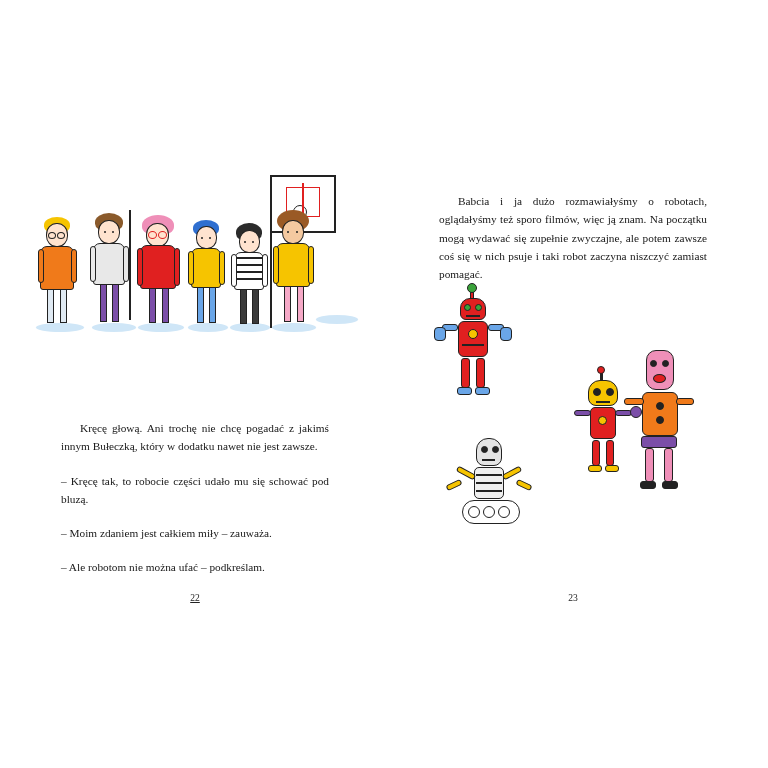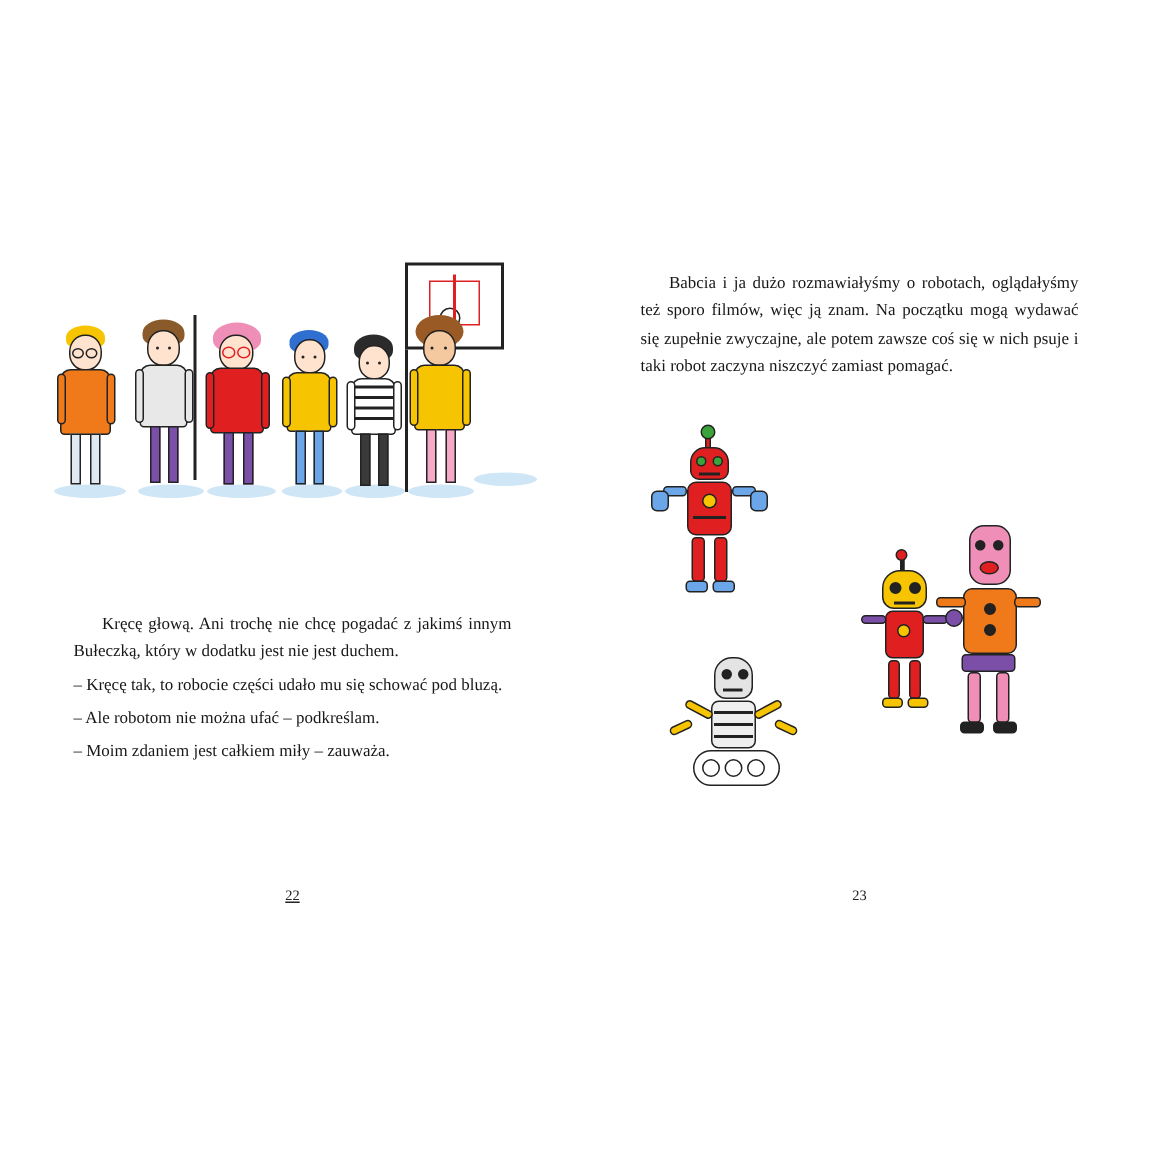"Babcia i ja dużo rozmawiałyśmy" .body-text p { margin: 4px -> 16px }
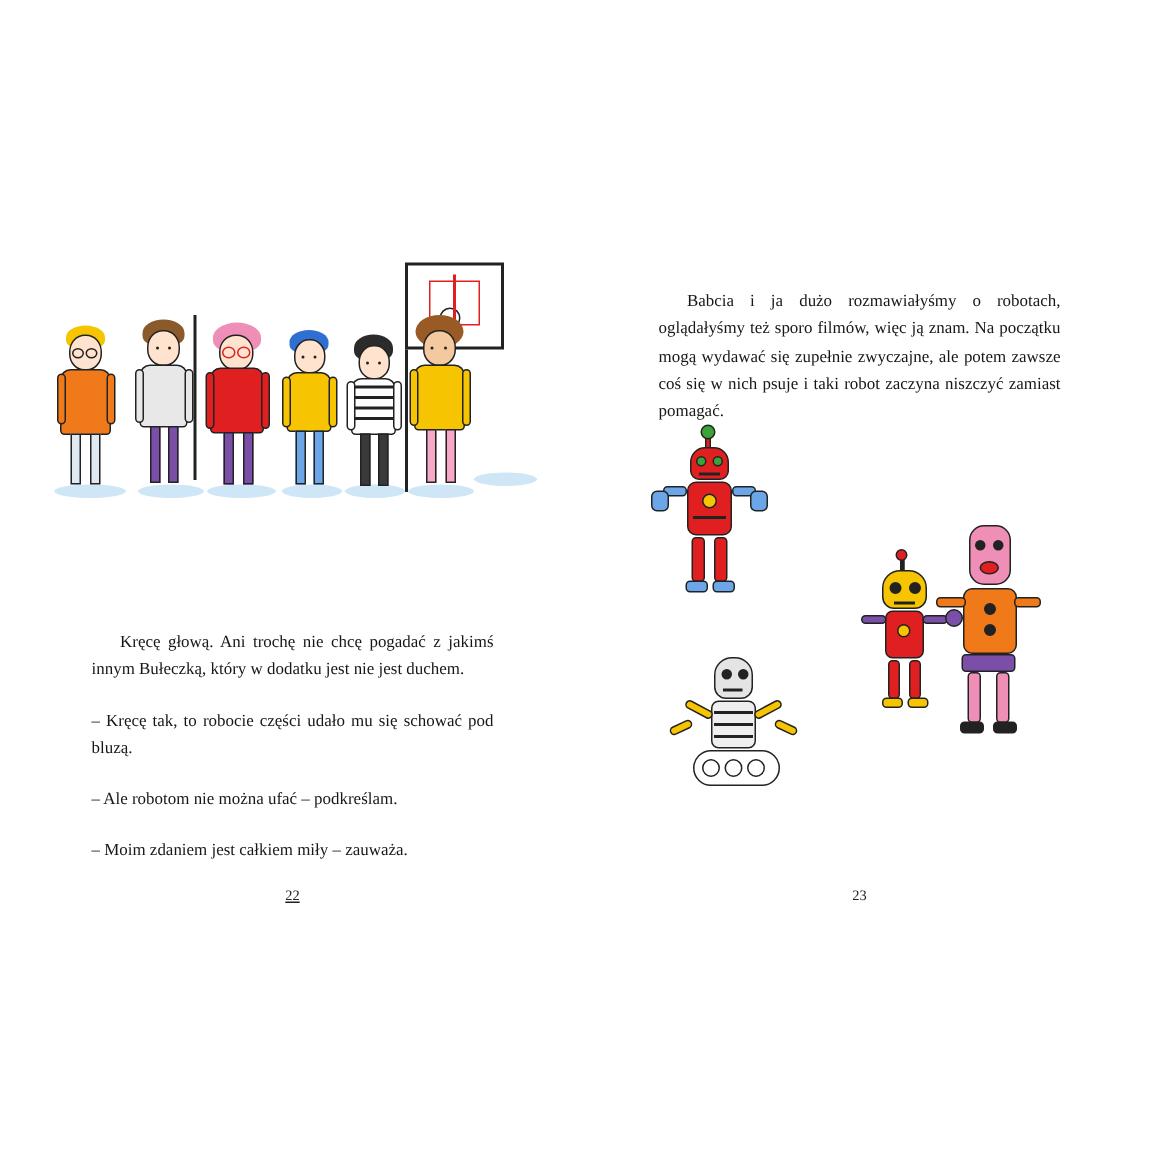"Kręcę głową. Ani trochę nie" p.indent { text: jest nie jest duchem -> nawet nie jest zawsze }
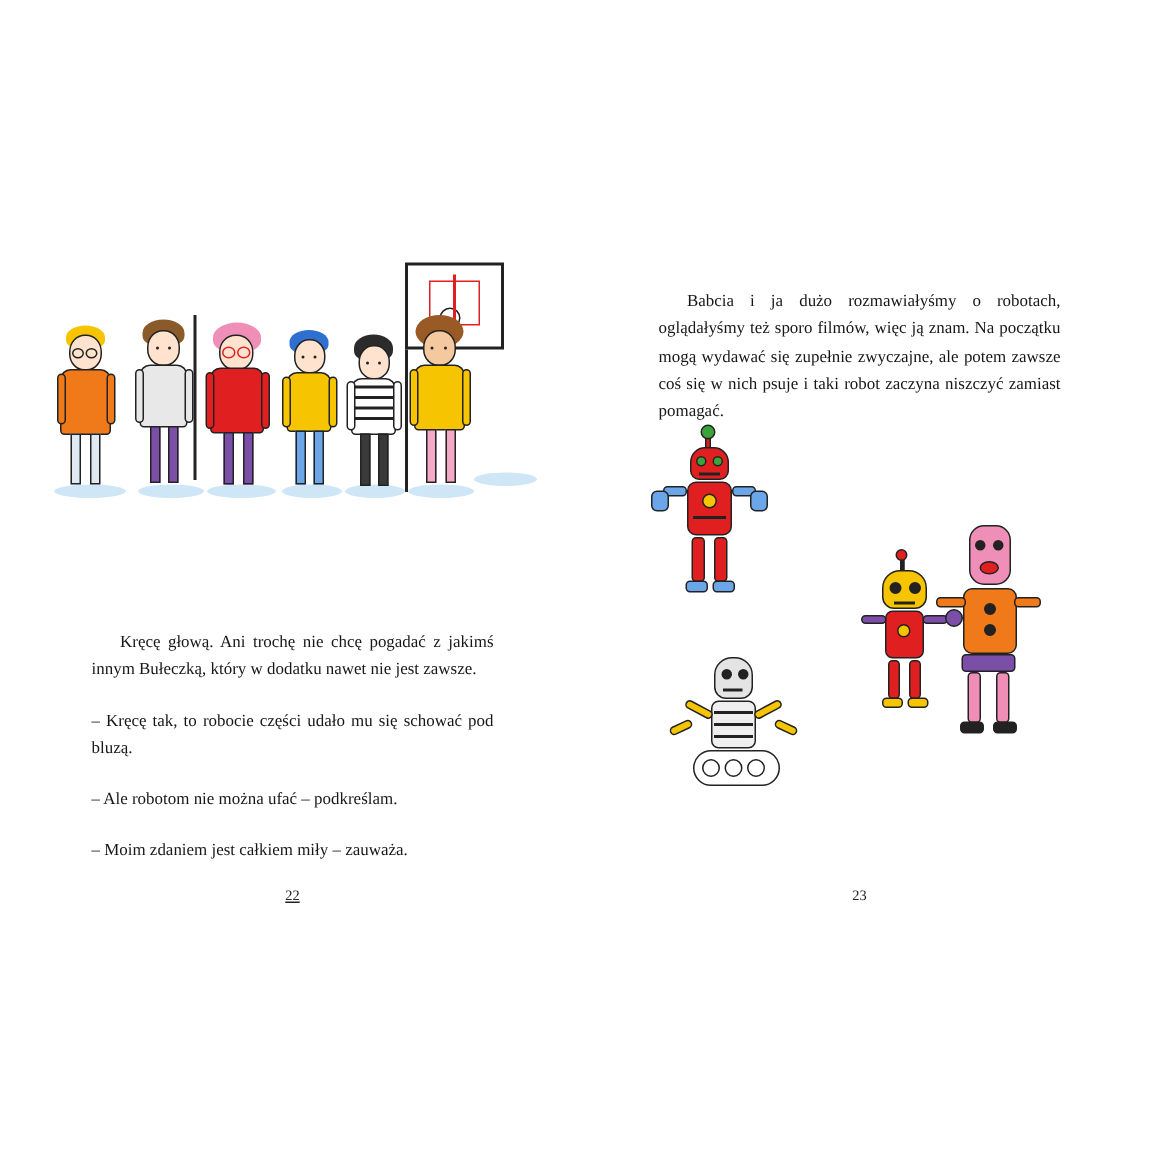"– Ale robotom nie można" p { order: before "– Moim zdaniem jest całkiem" -> after "– Moim zdaniem jest całkiem" }
